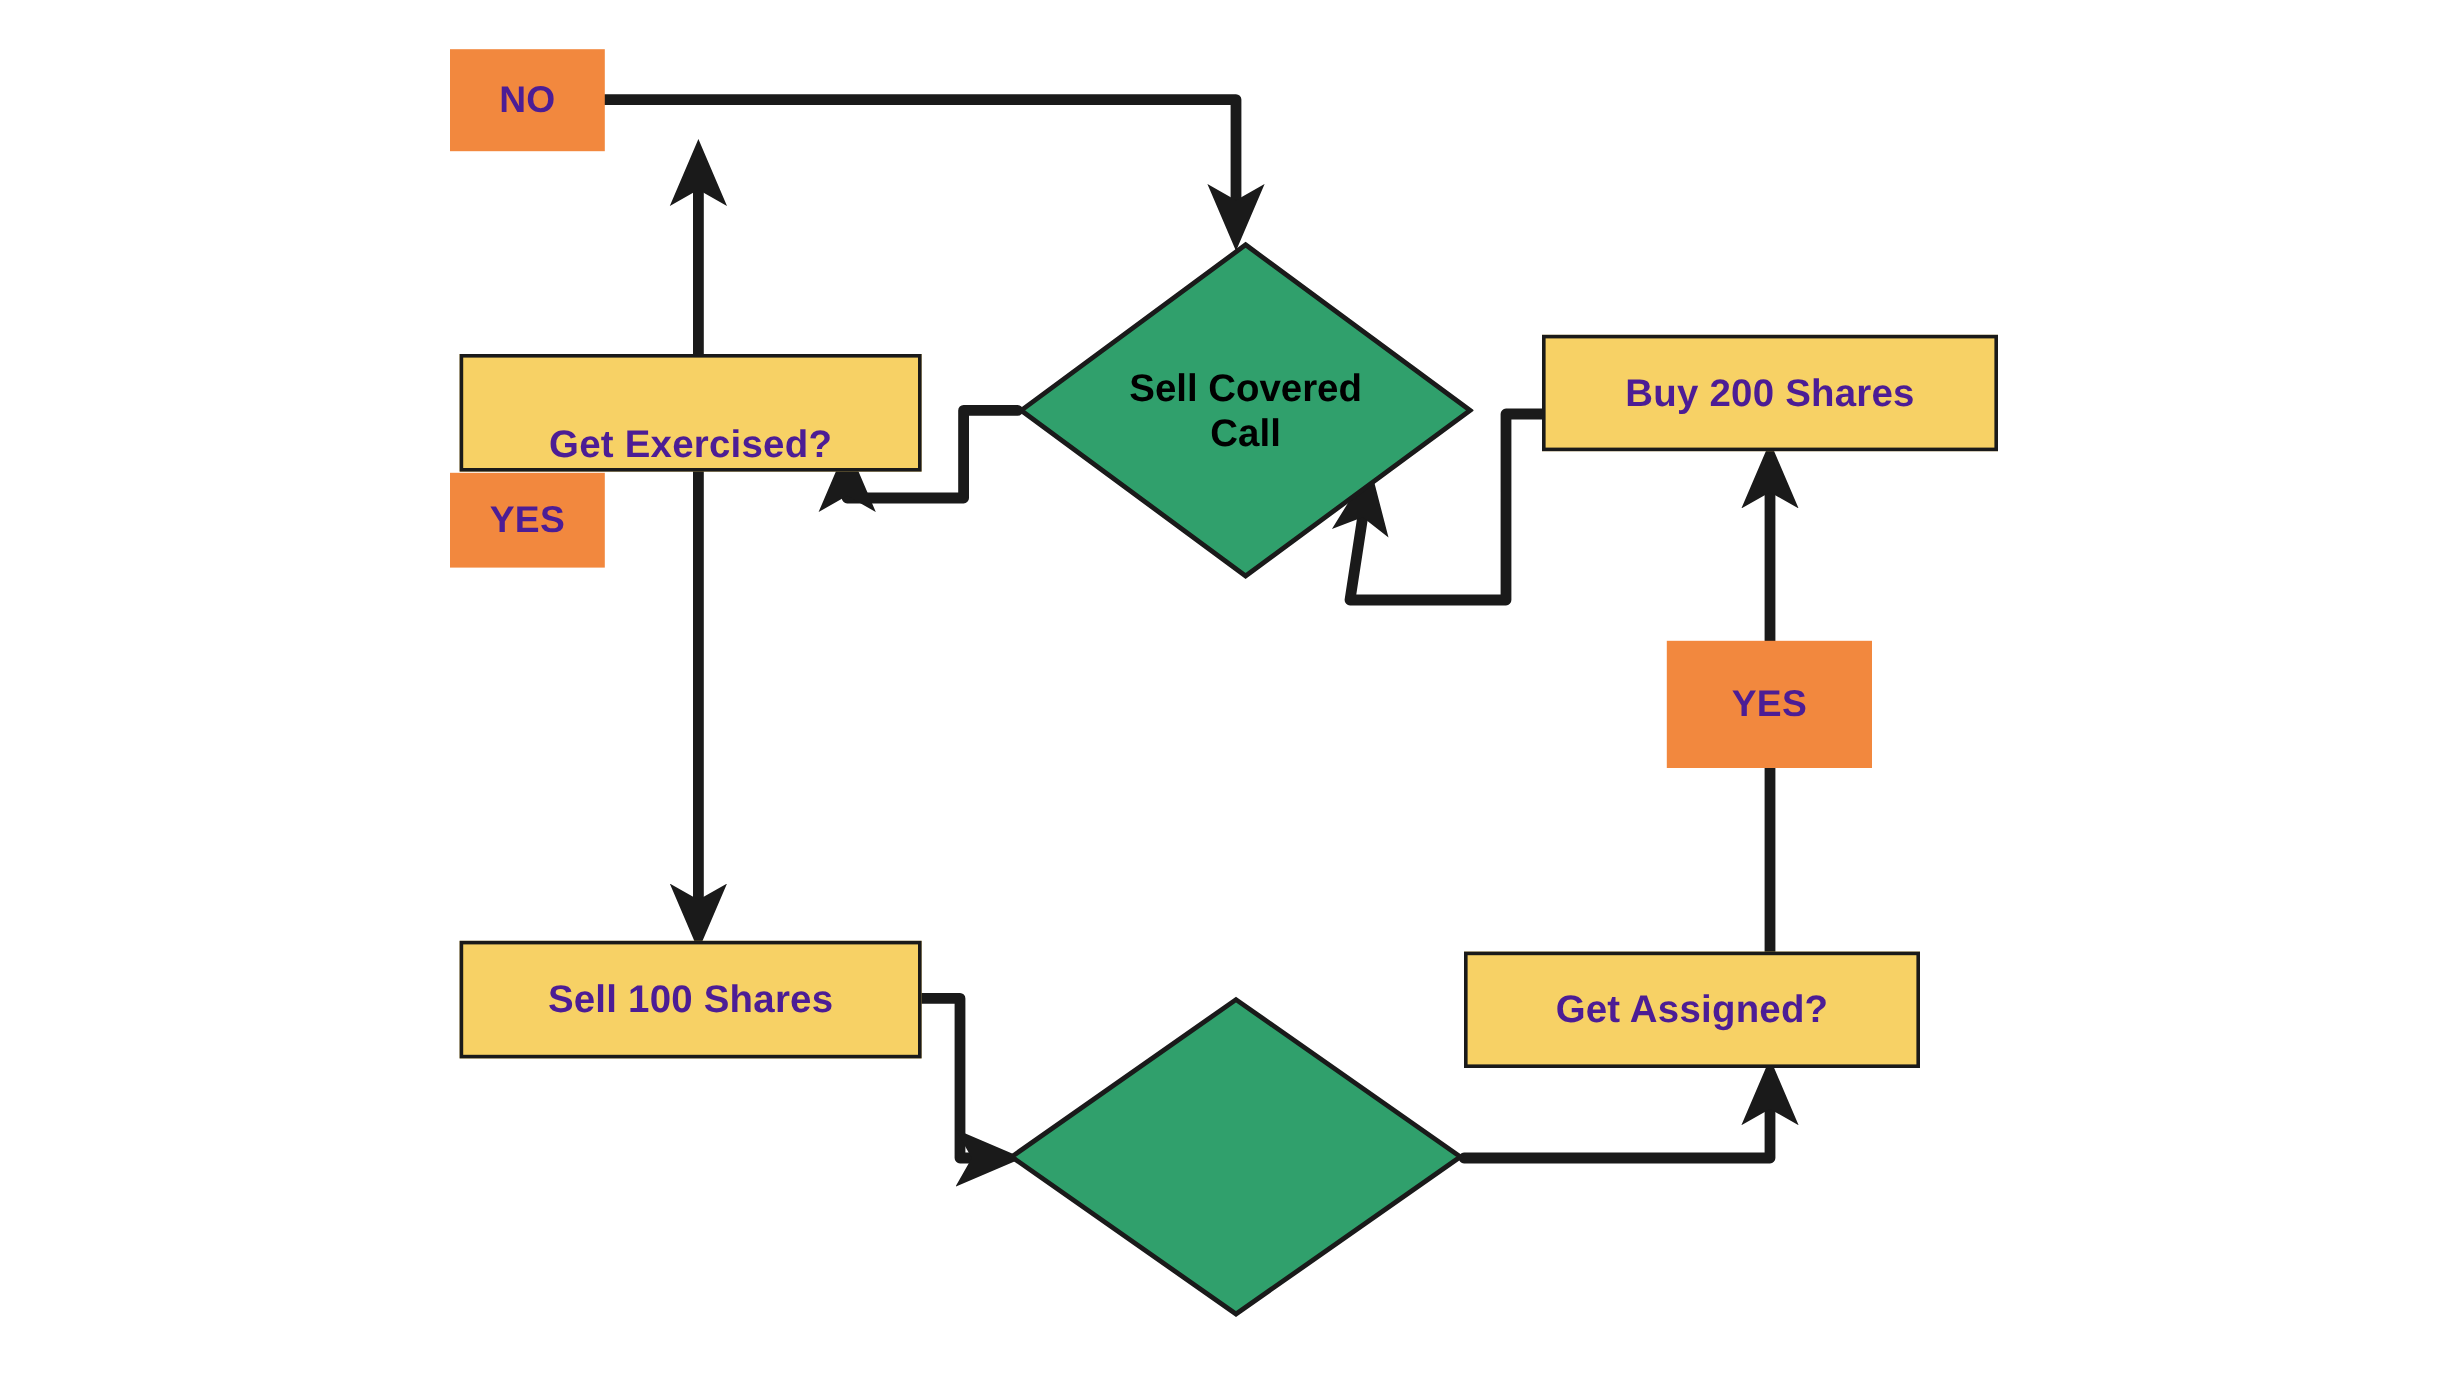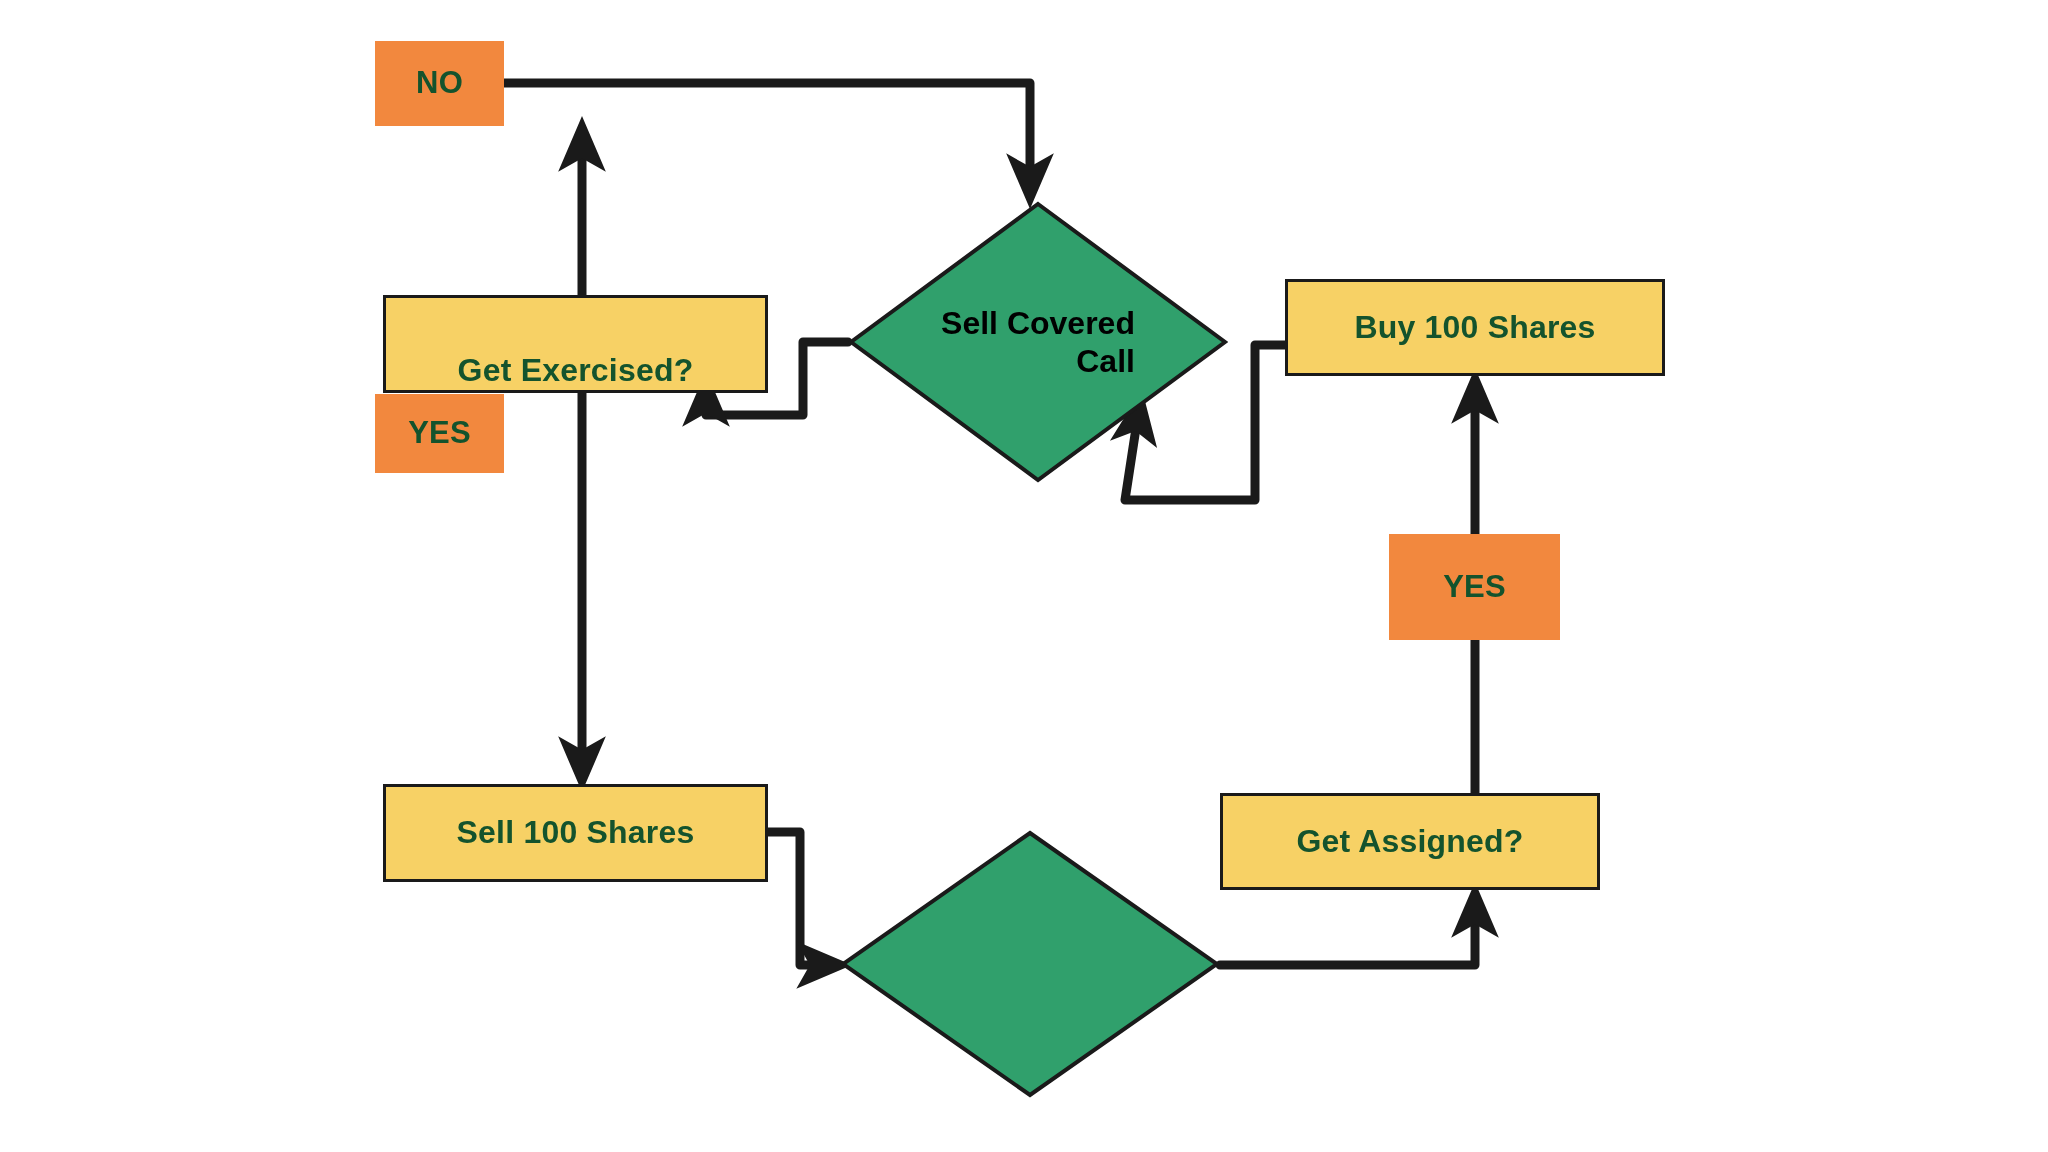"NO" .node { color: #14532d -> #4c1d95 }
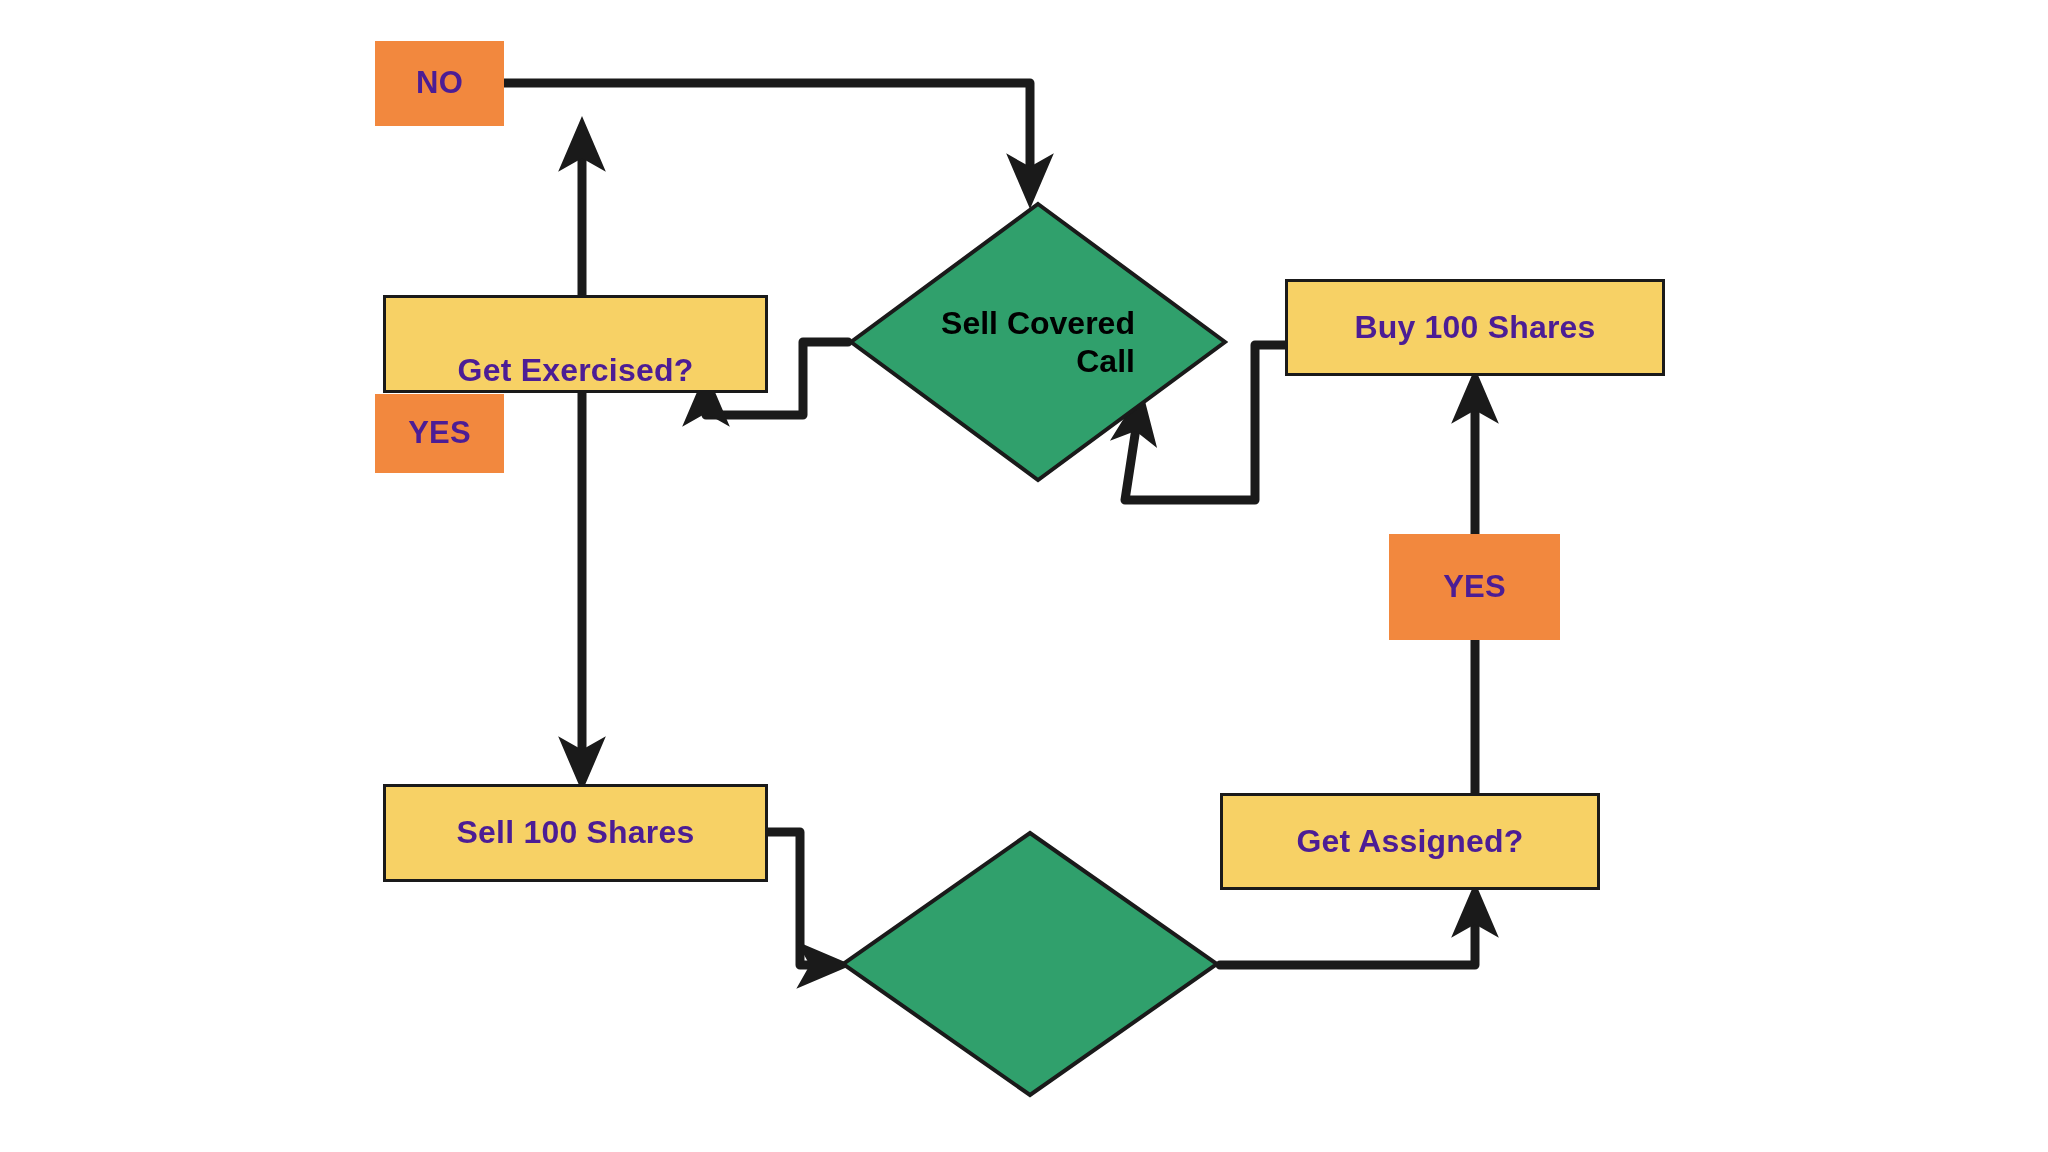"Sell Covered" .diamond { text-align: right -> center }
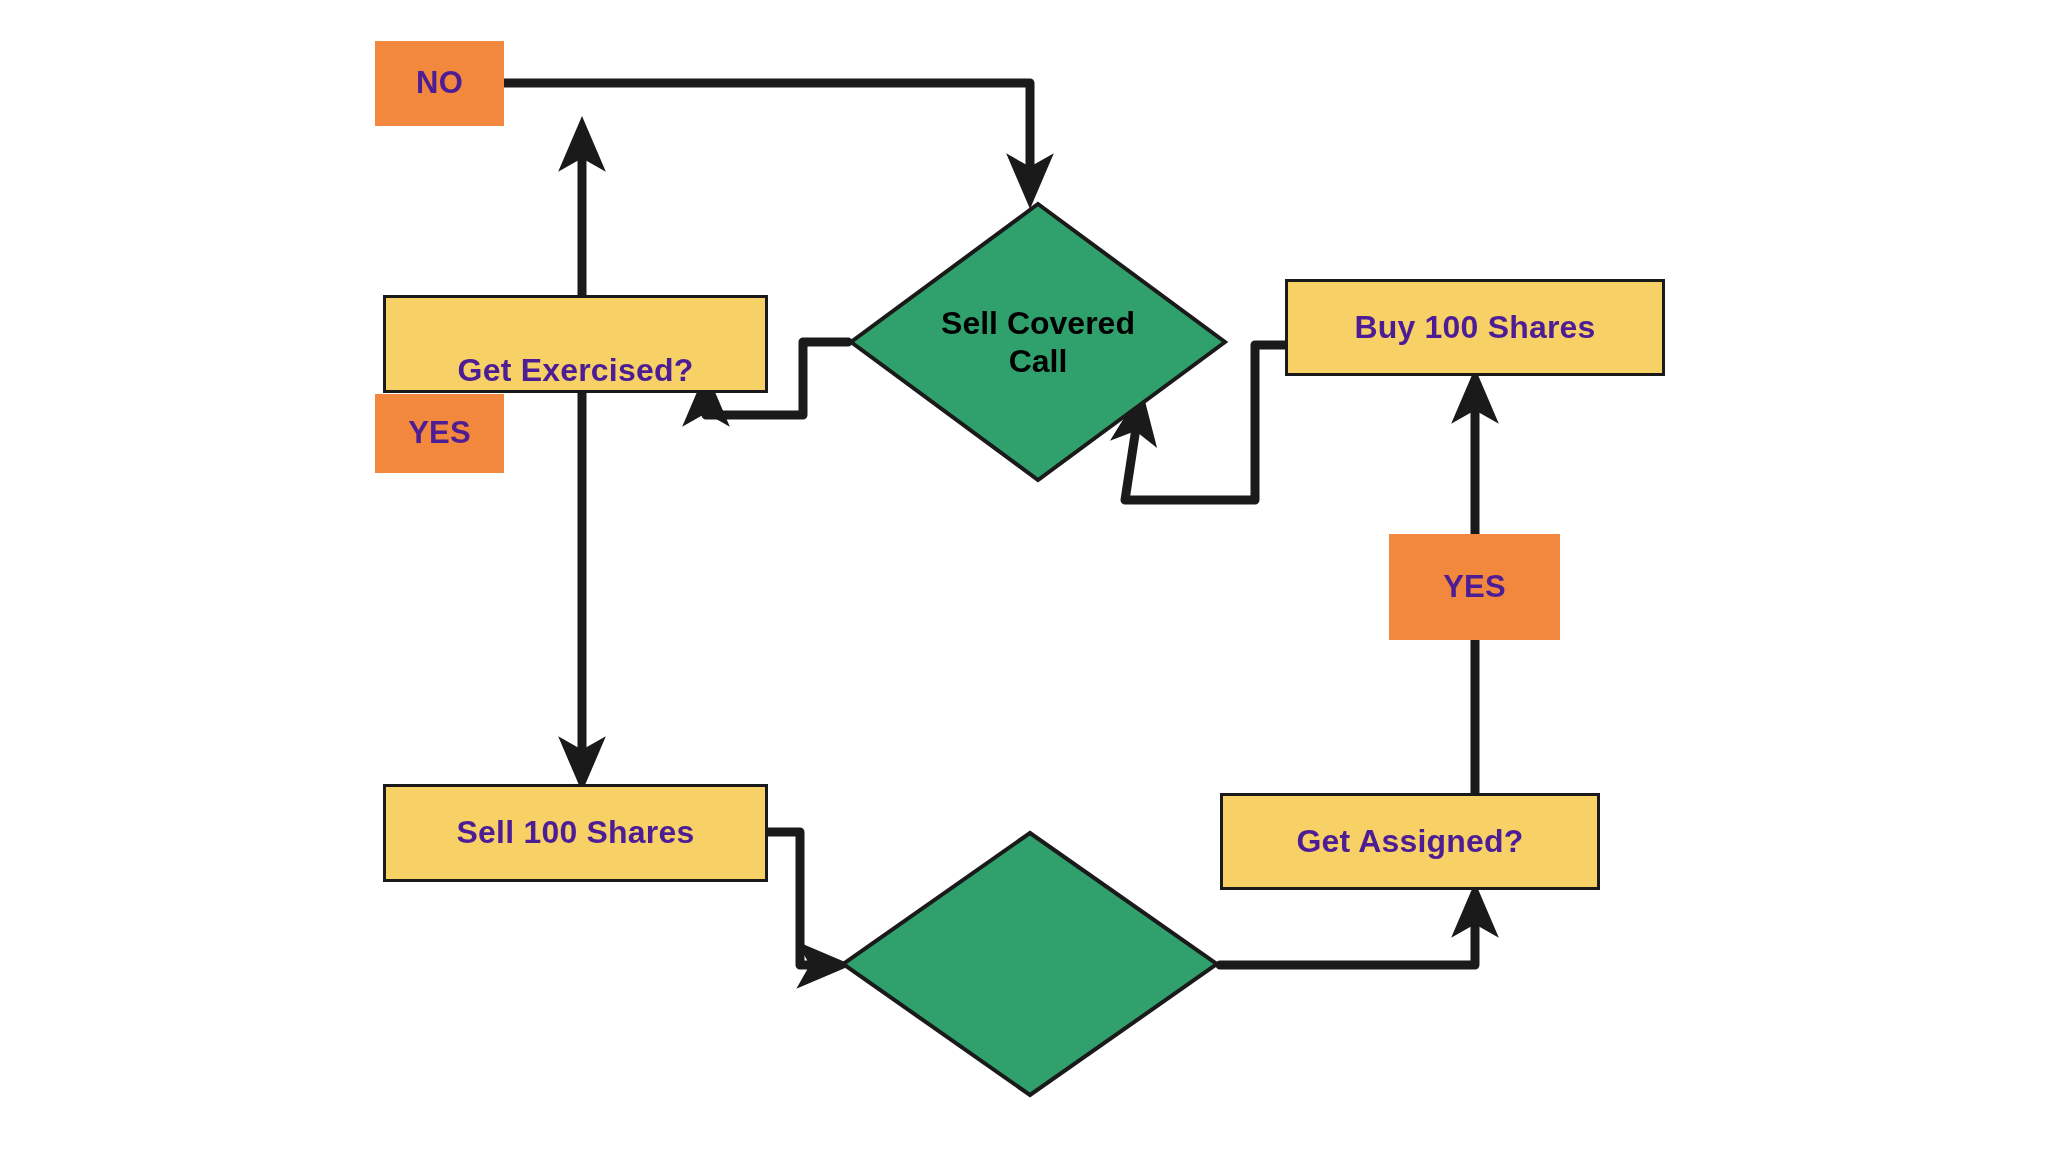"Buy 100 Shares" span.label-inner { text: 100 -> 200 }
